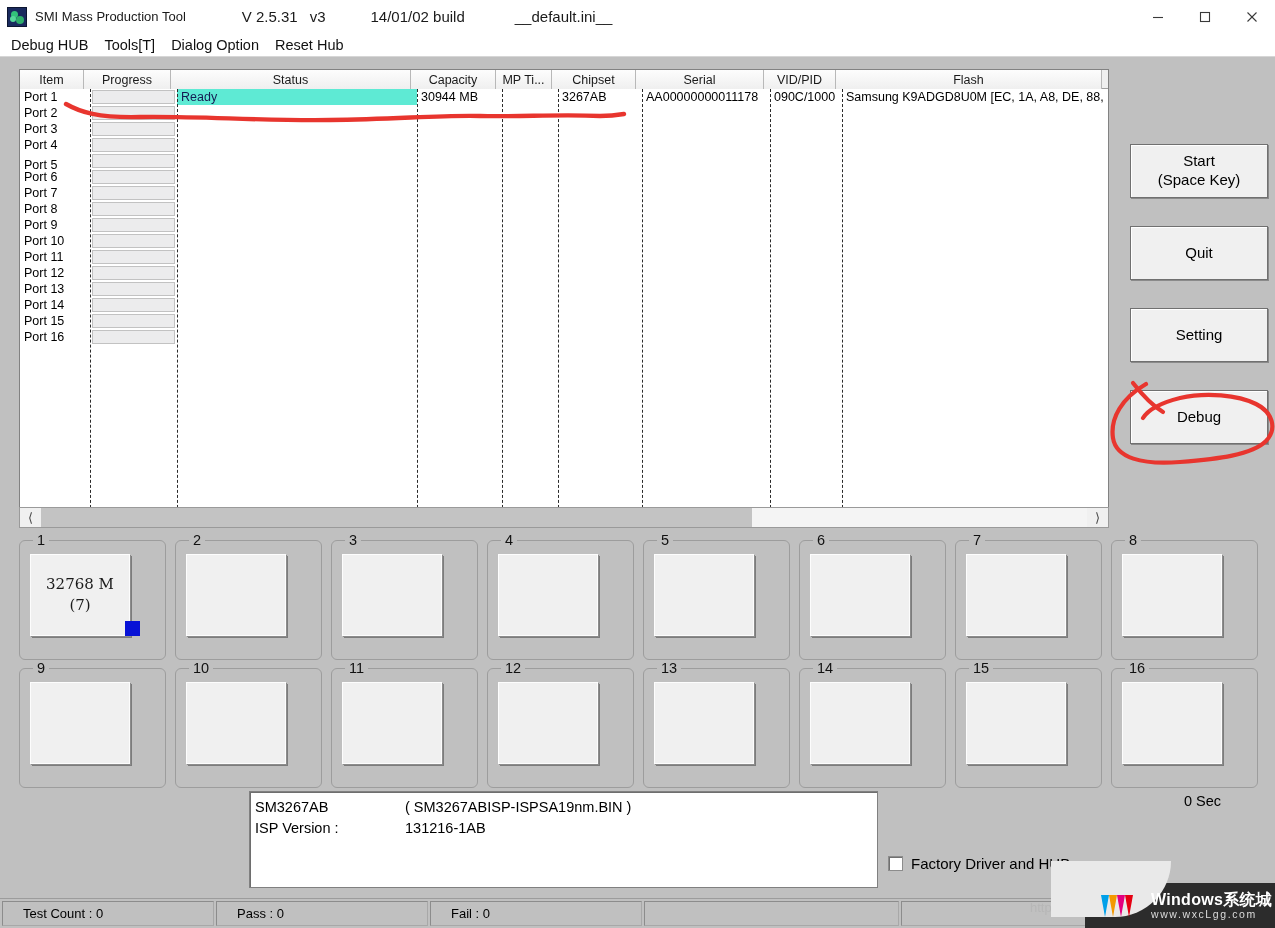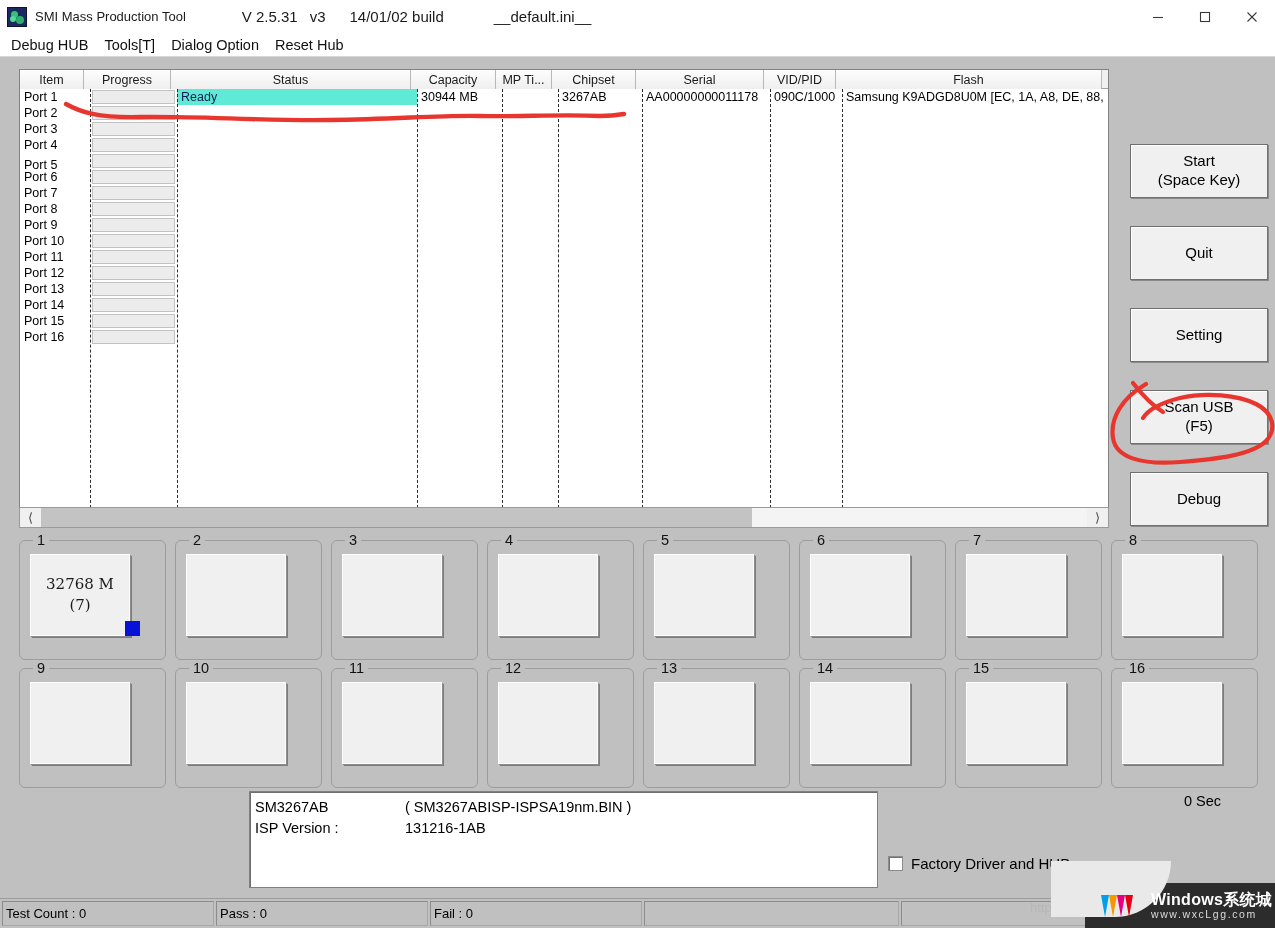"14/01/02 build" .title-build { margin-left: 24px -> 45px }
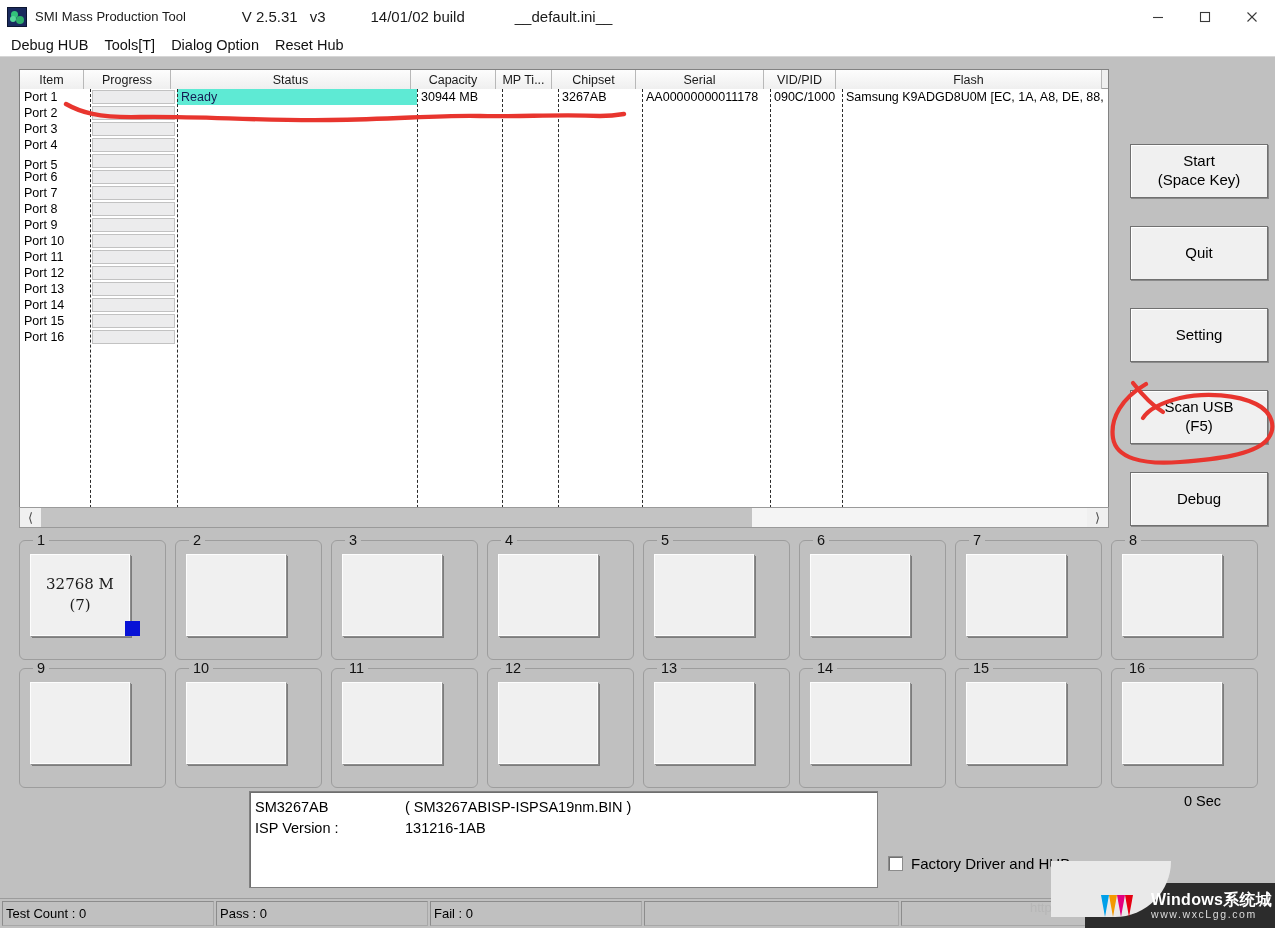"Scan USB" div.btn { html: <div> <span>Scan USB</span> <span>(F5)</span> </div> -> none }
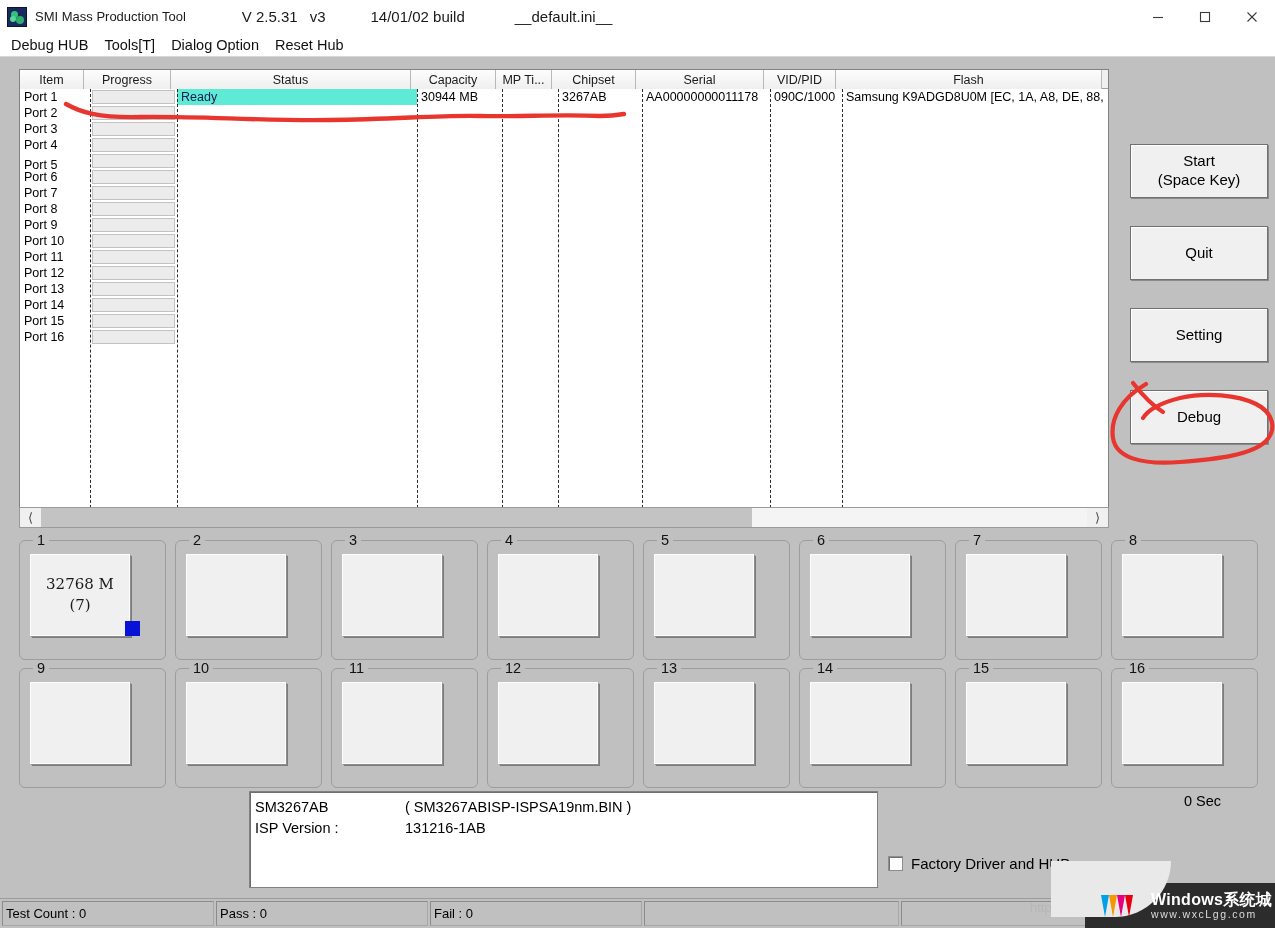"Test Count : 0" .sb-cell { padding-left: 3px -> 20px }
